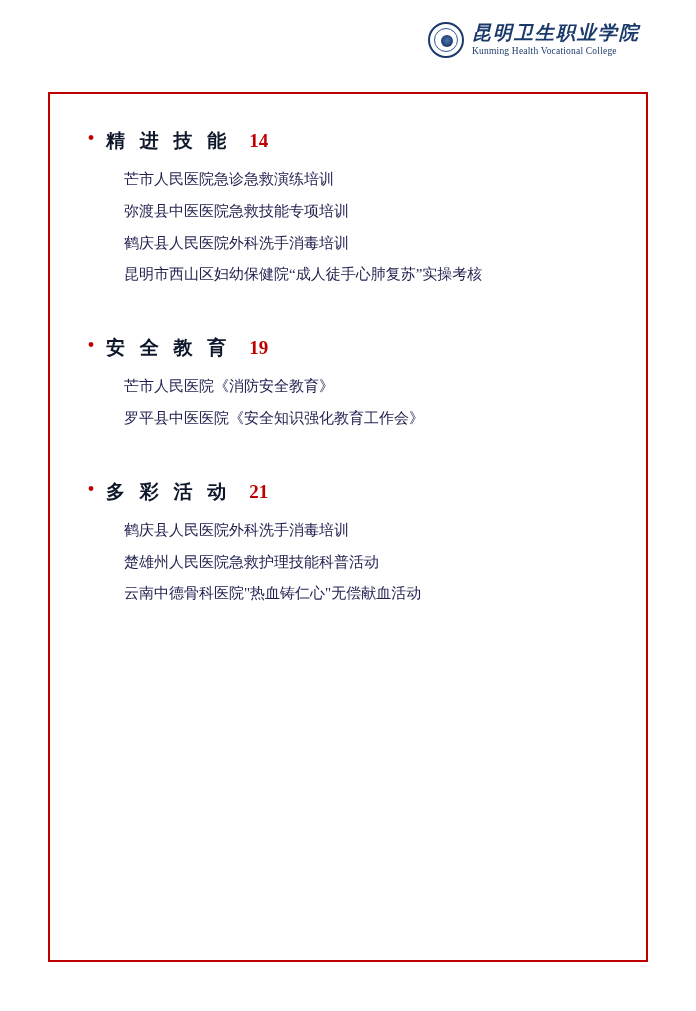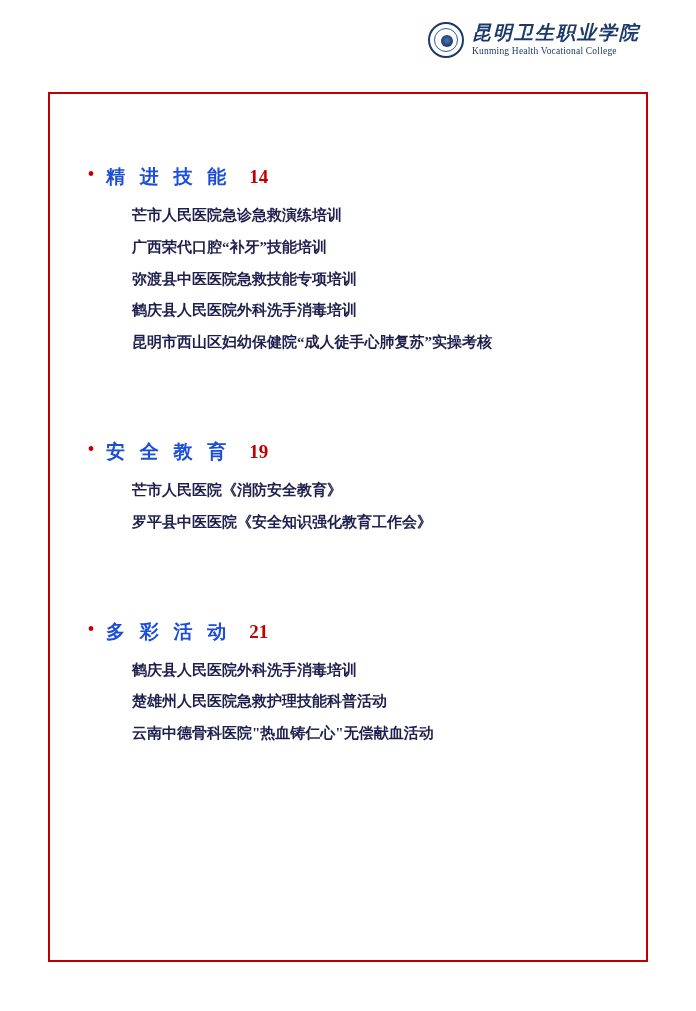"精 进 技 能" .section-title { color: #1d4ed8 -> #0f172a; margin-top: 36px -> none }
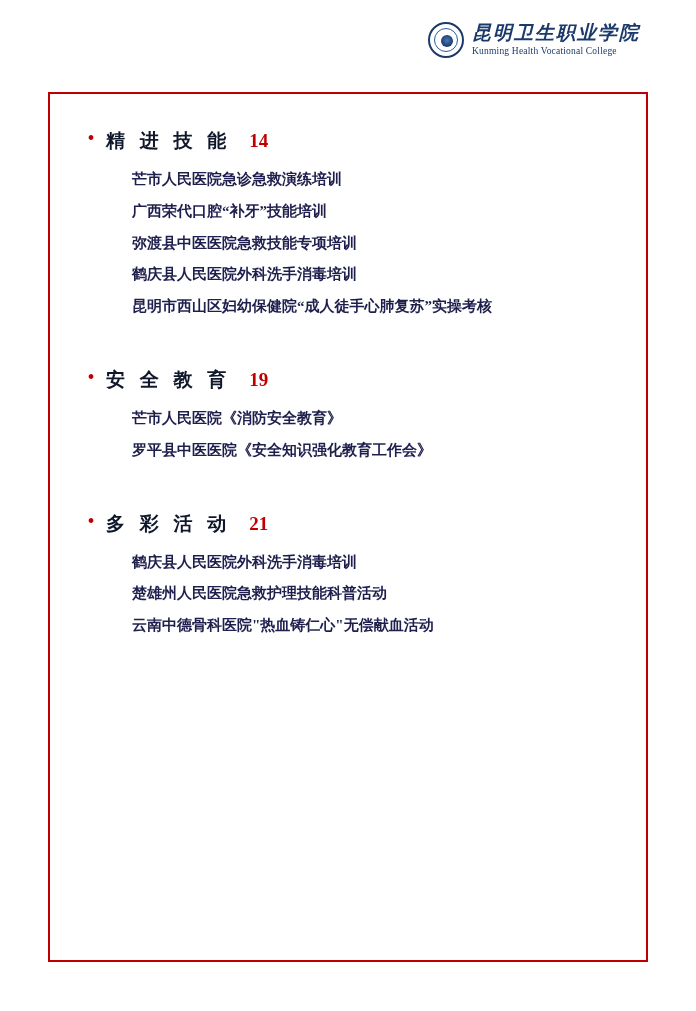"芒市人民医院急诊急救演练培训" .items { font-weight: bold -> none; margin: 8px -> 0 }
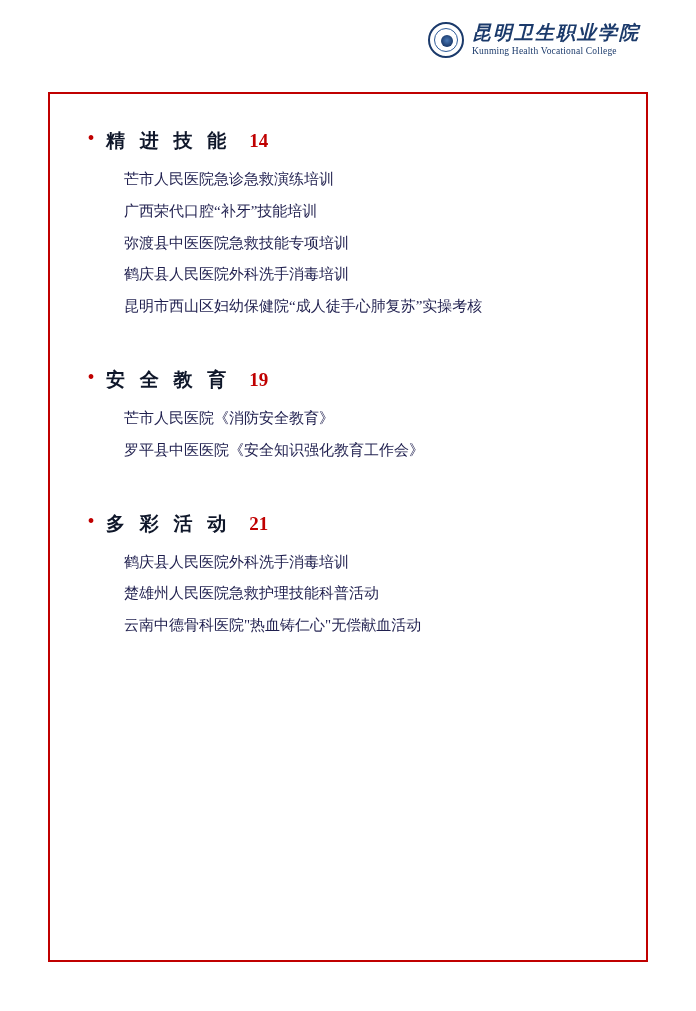"广西荣代口腔“补牙”技能培训" li.item { html: <li>广西荣代口腔“补牙”技能培训</li> -> none }
